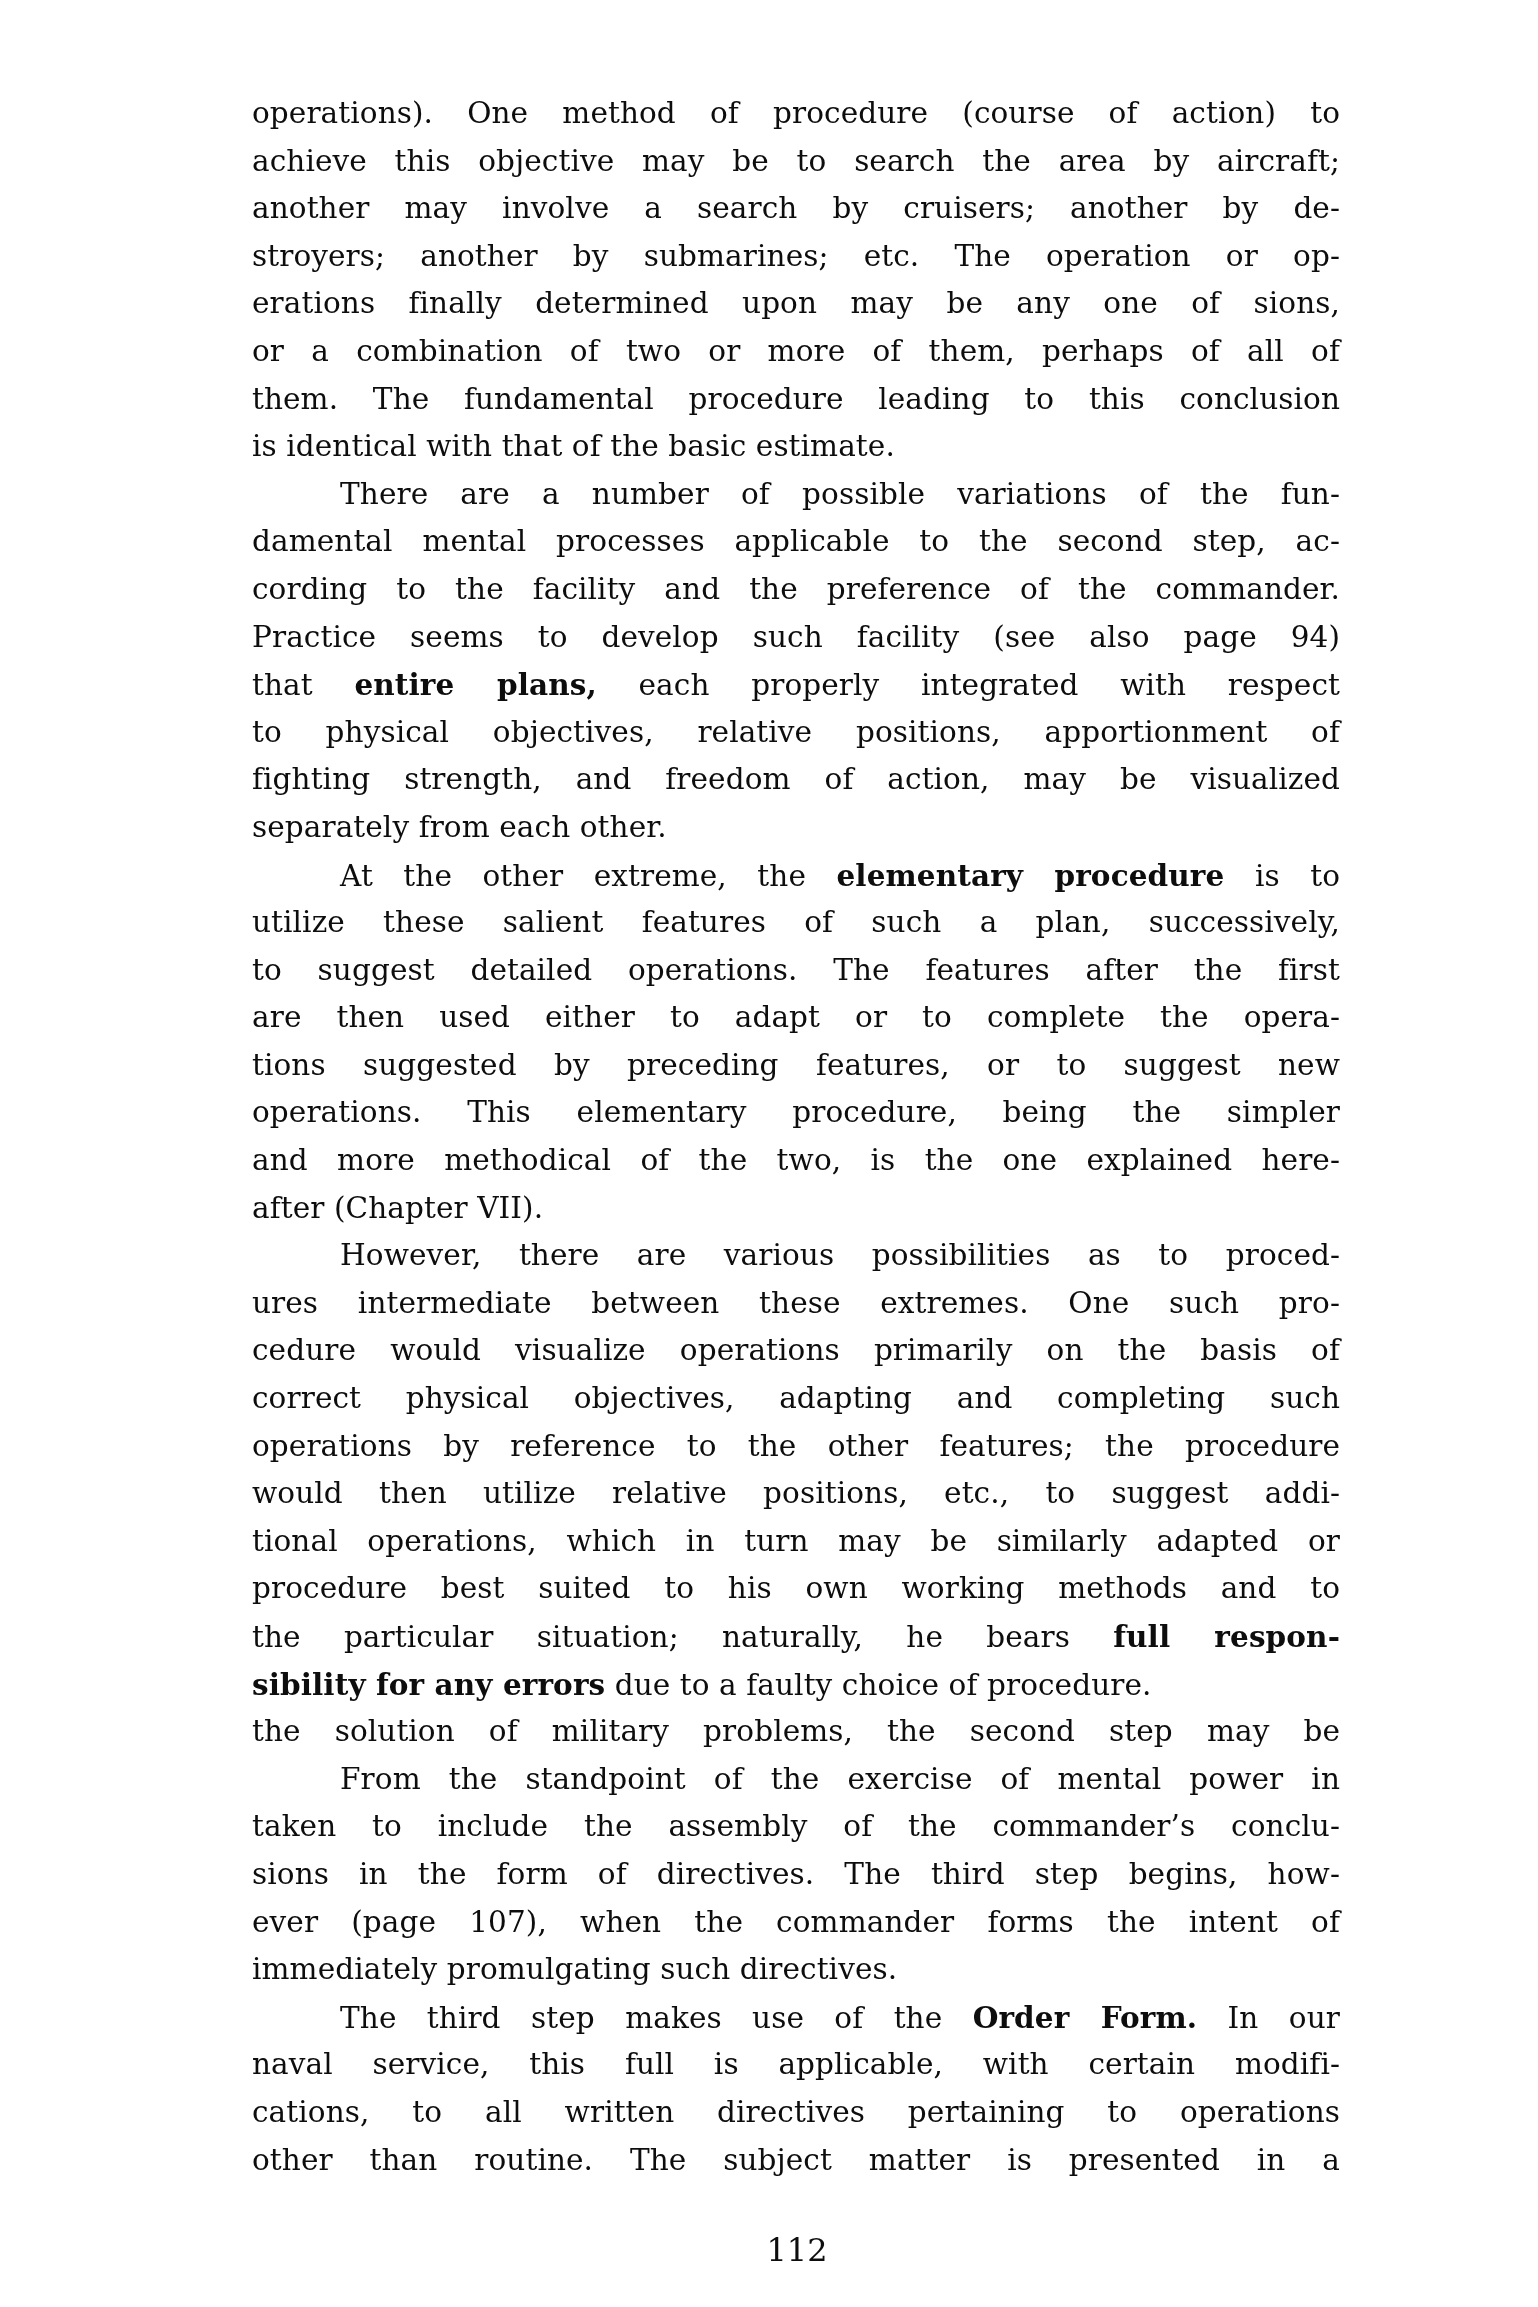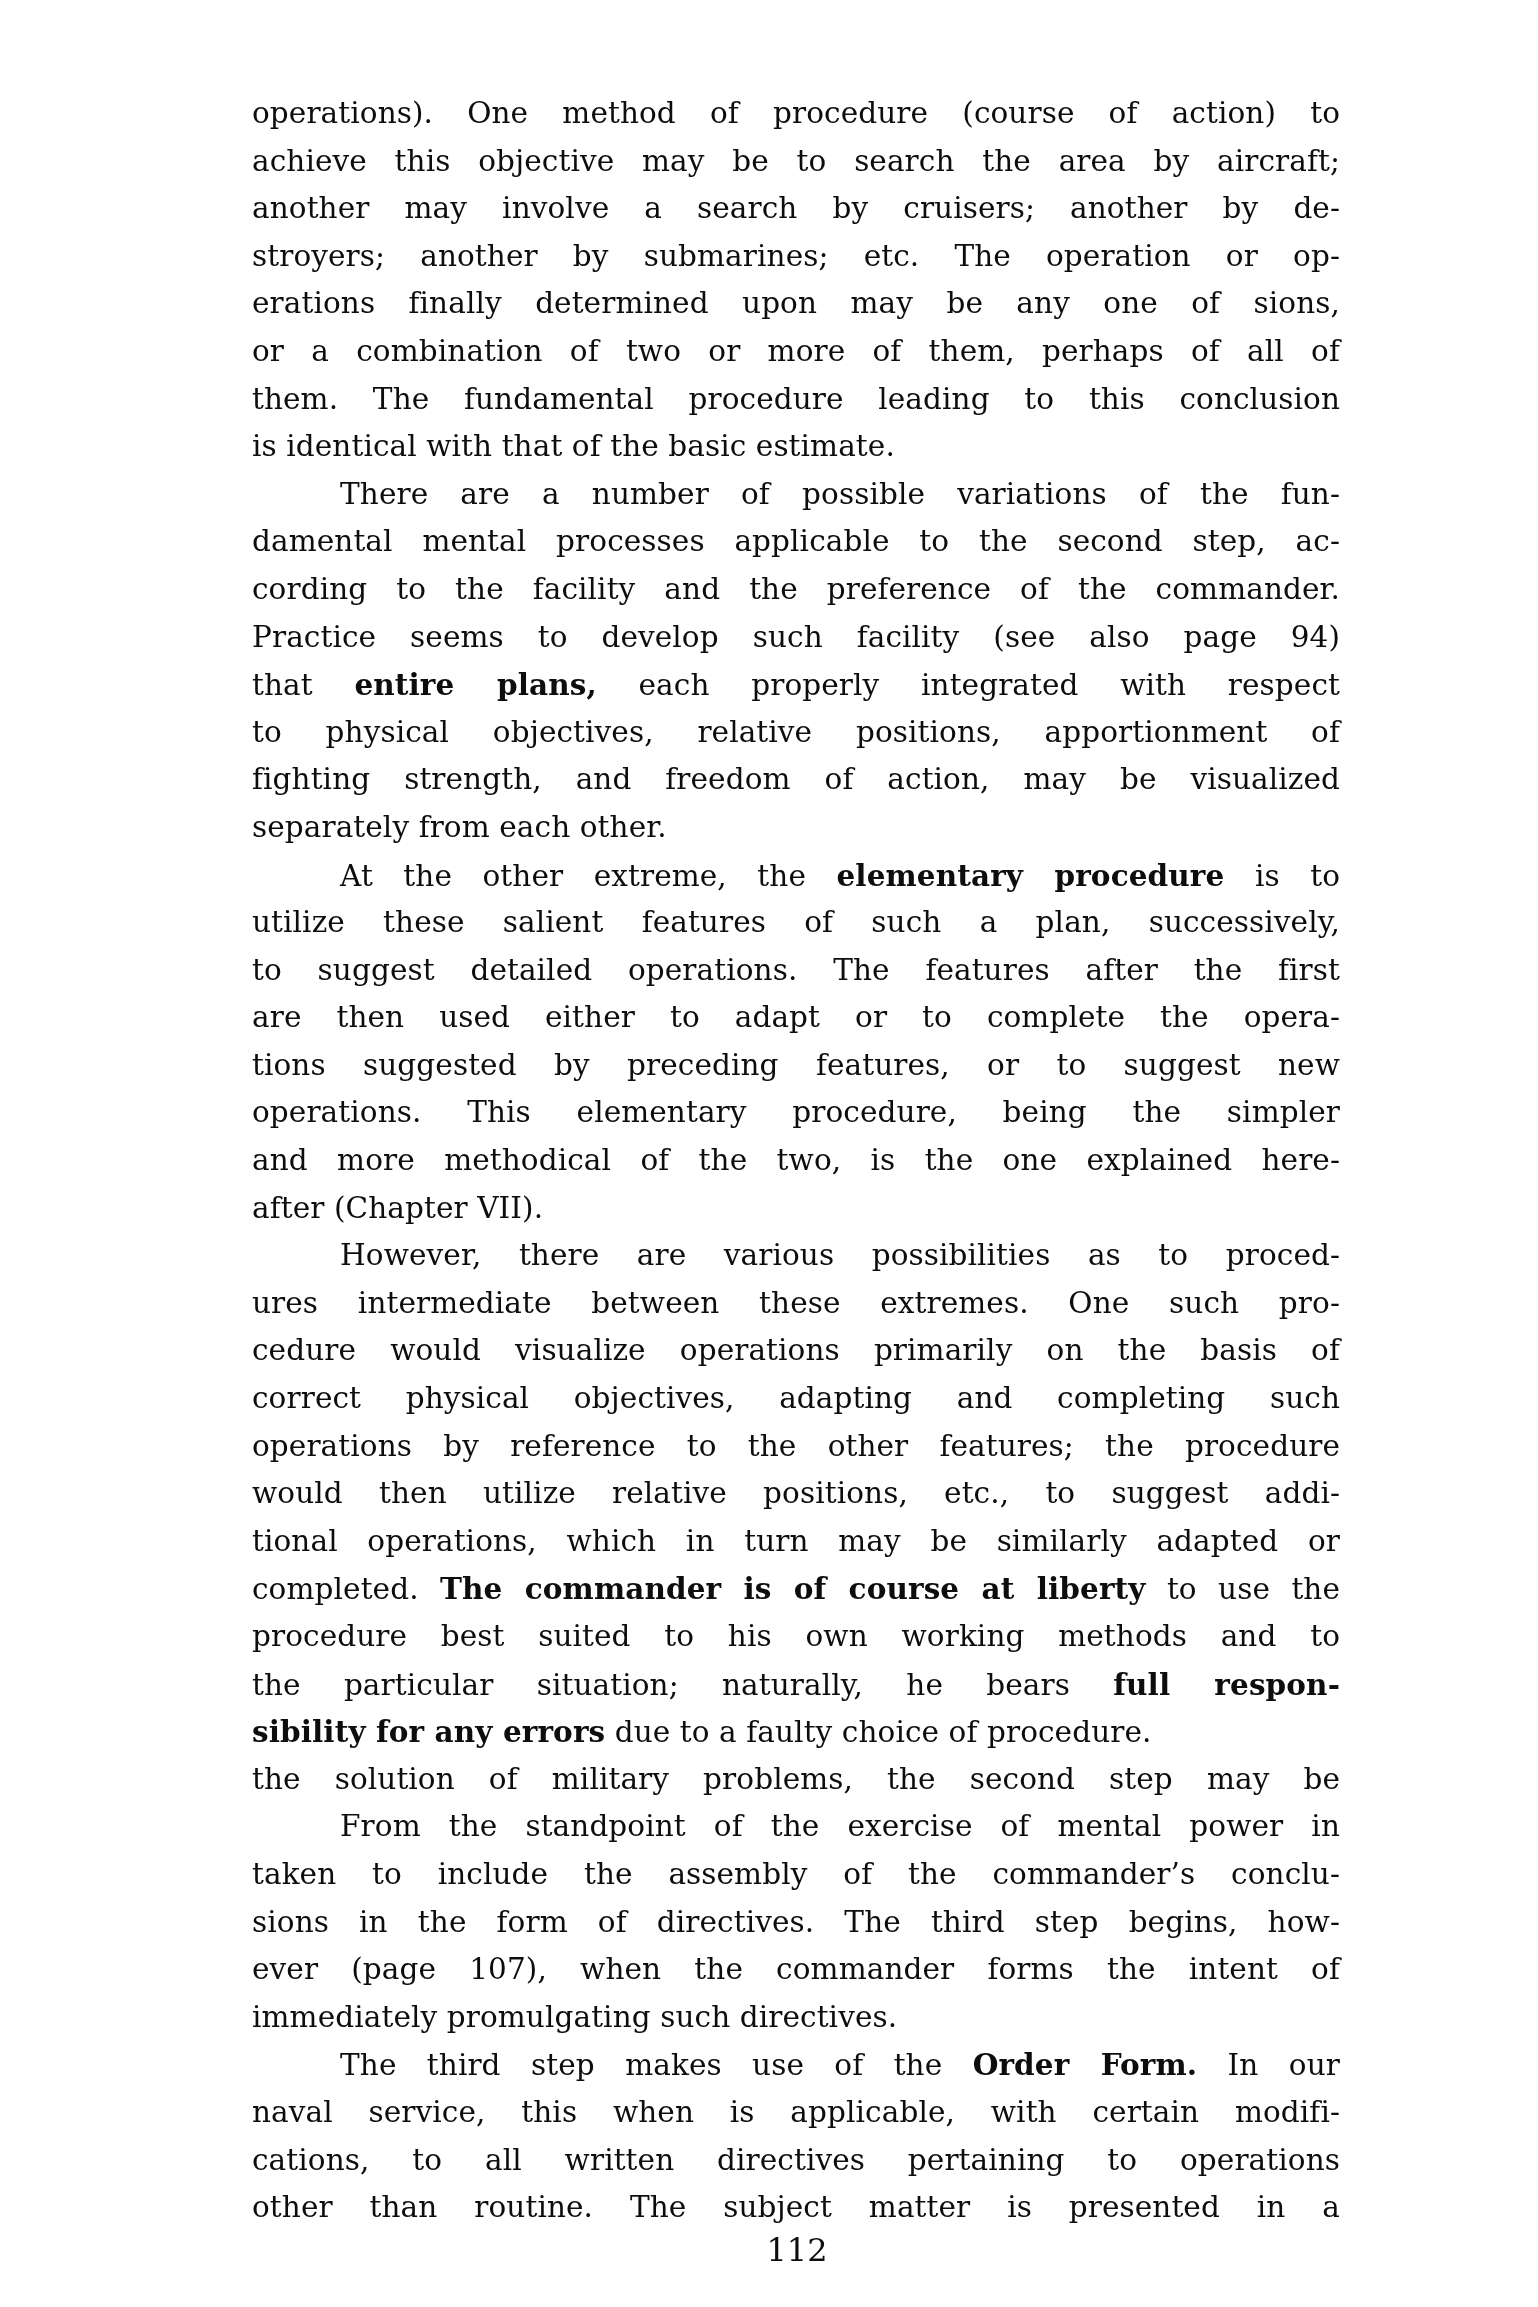"completed. The commander is of" div.line { html: <div><span>completed. </span><span>The commander is of course at liberty</span><span> to use the</span></div> -> none }
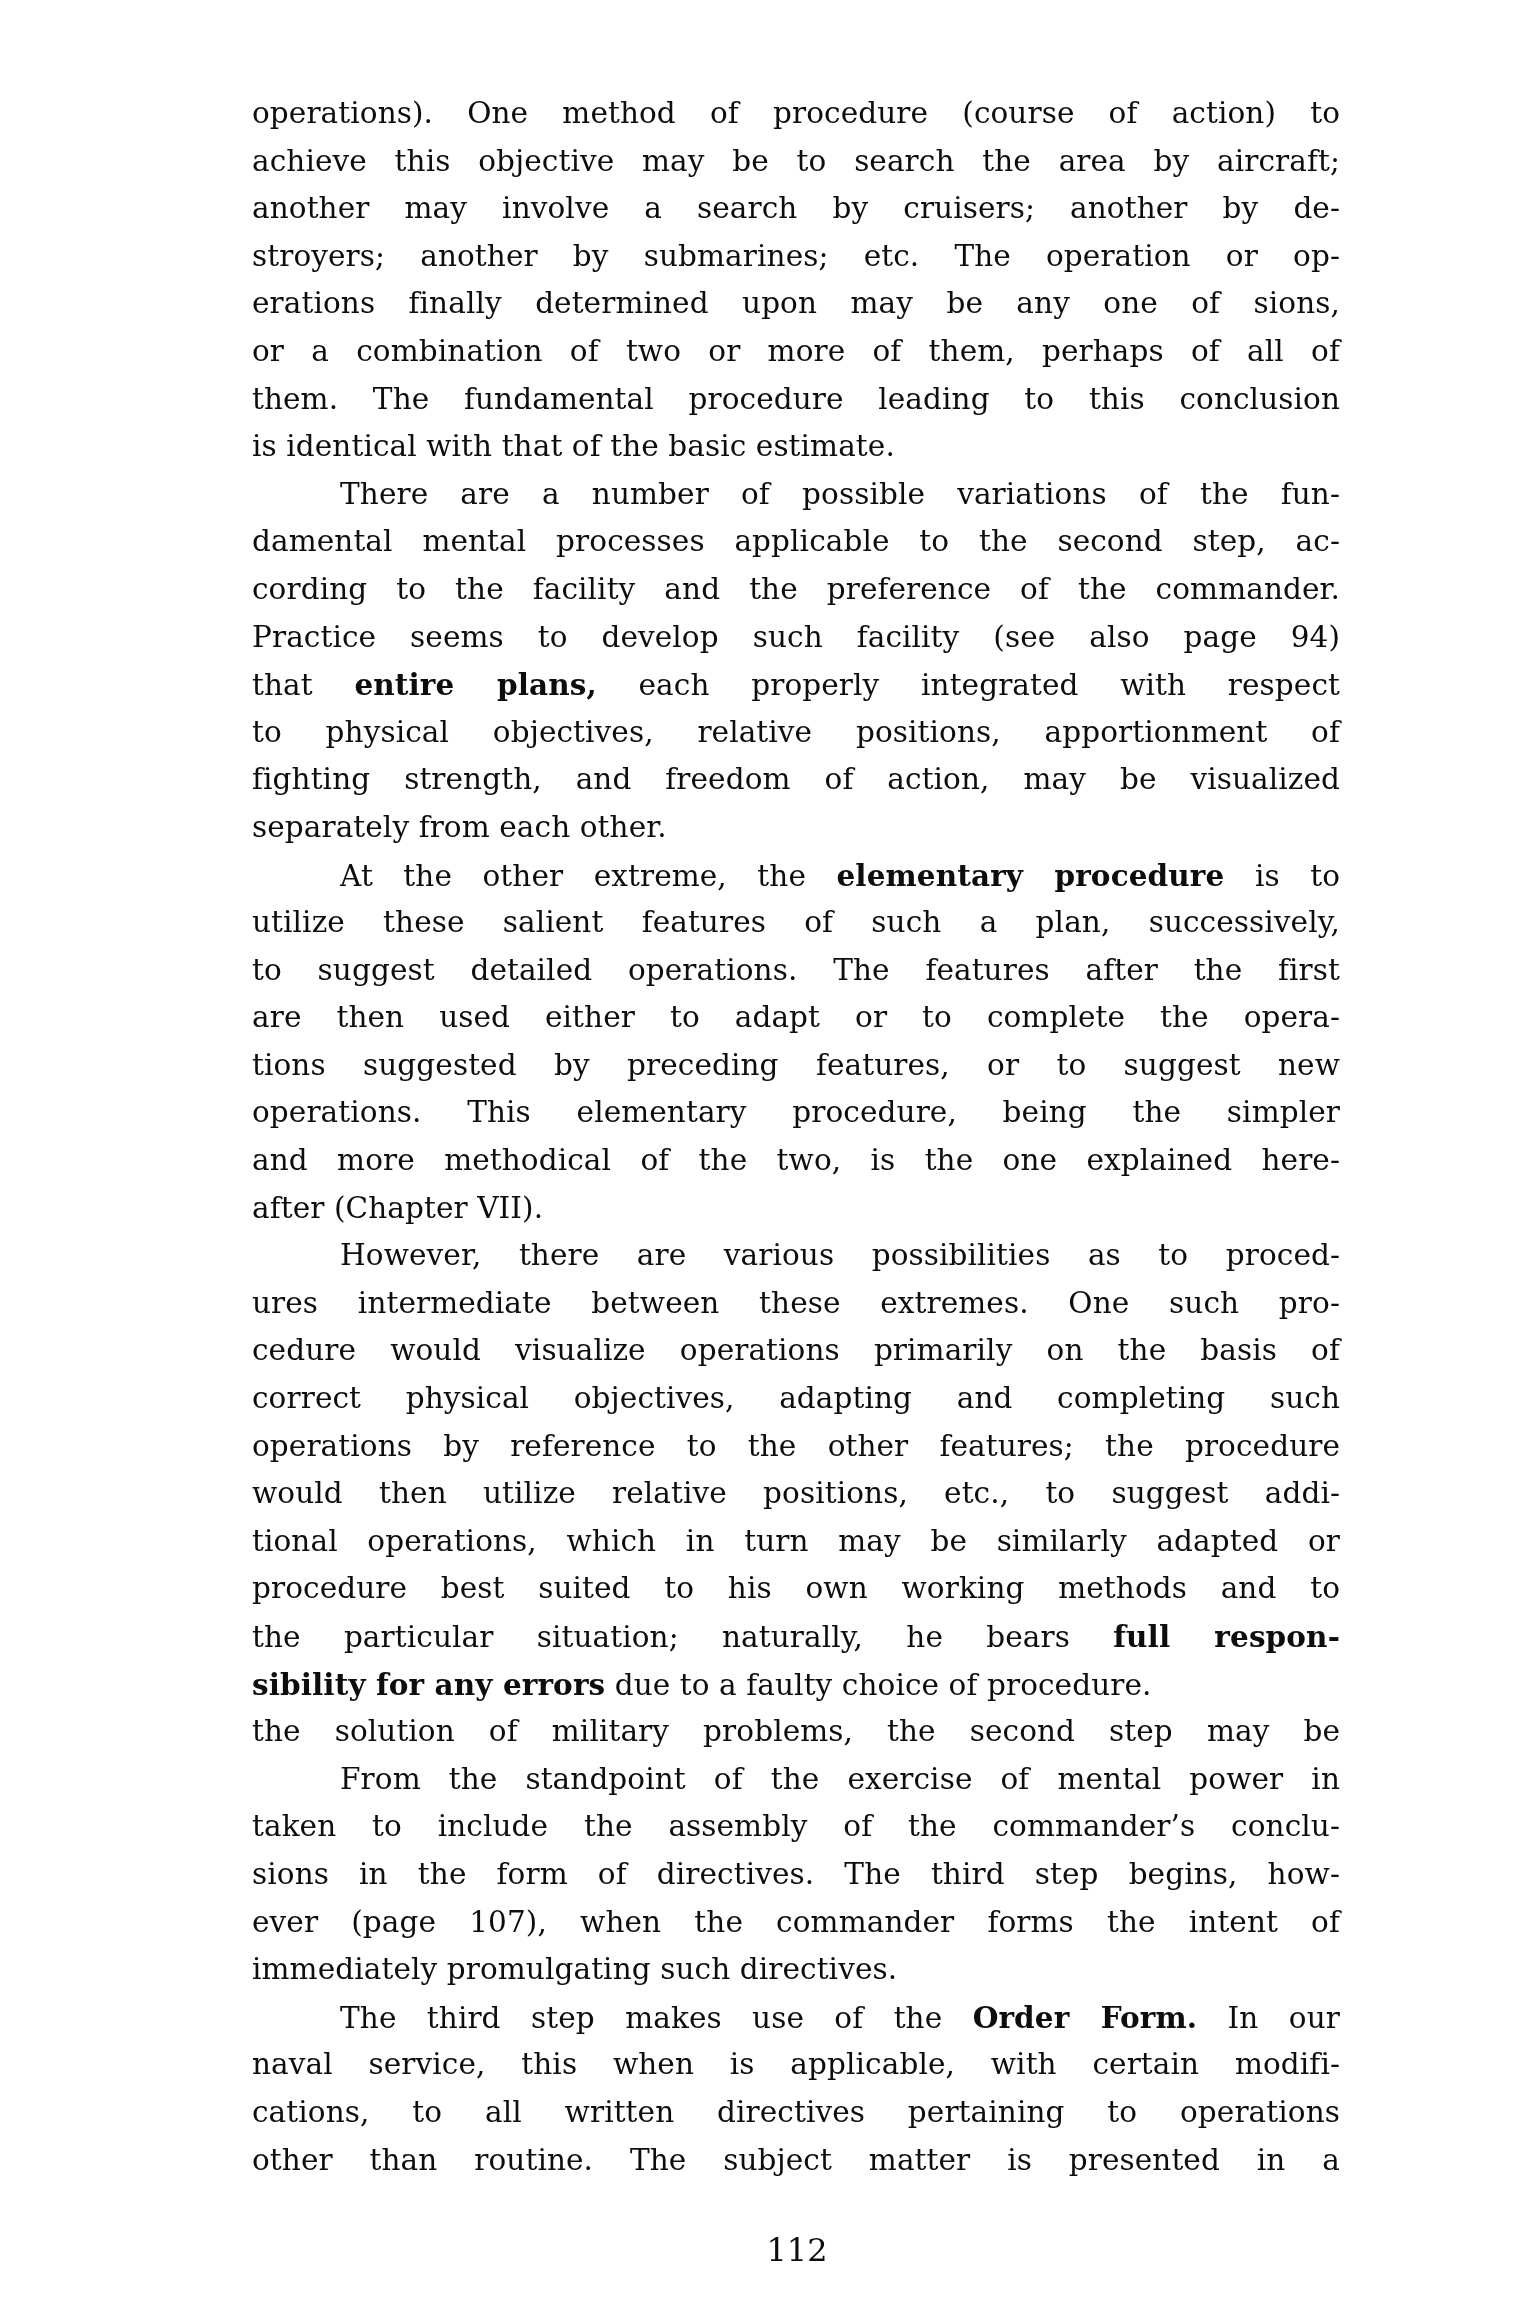"naval service, this when is" span { text: when -> full }
